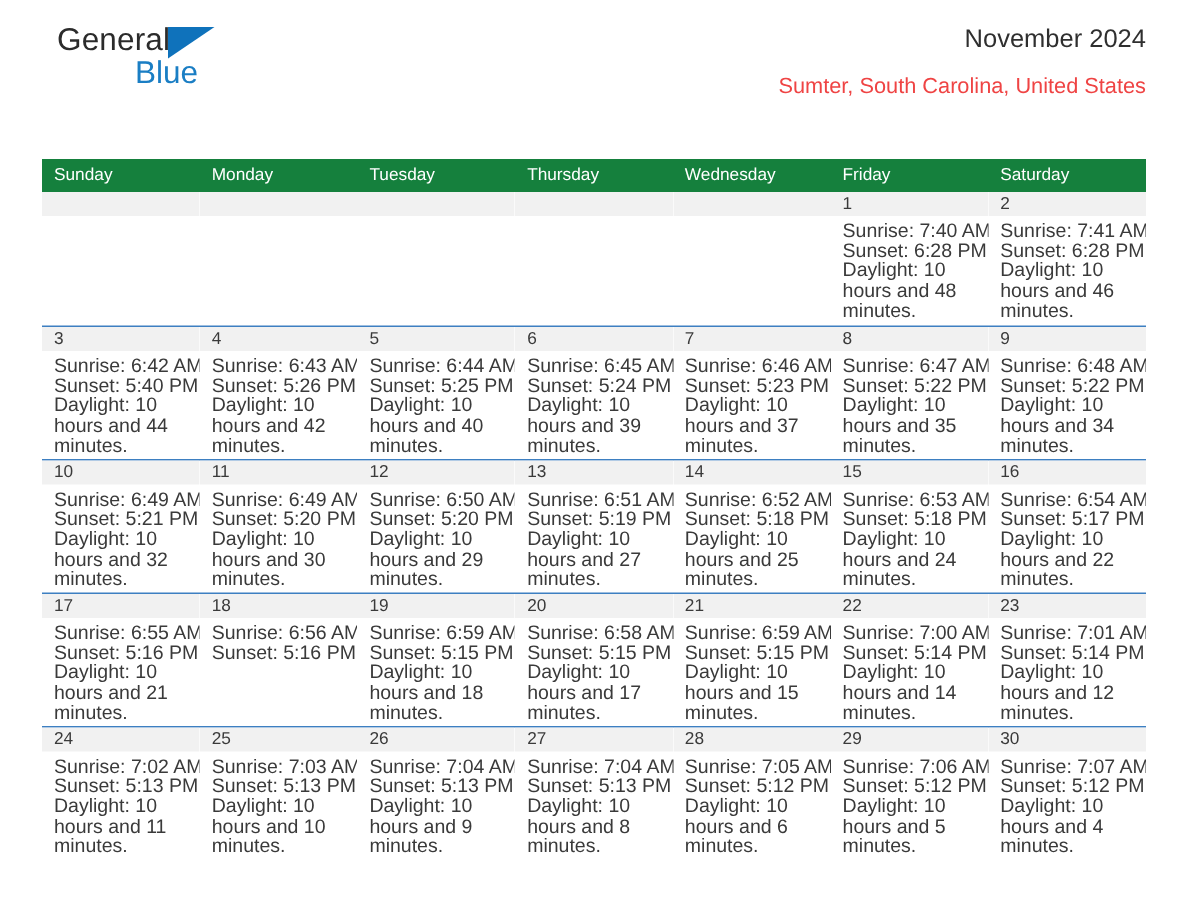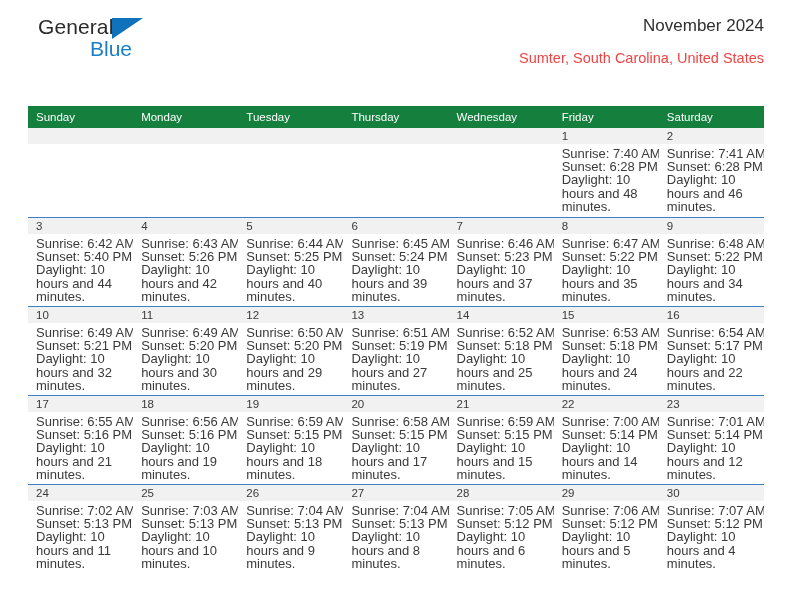"Daylight: 10 hours and 19" div.daylight { html: <div>Daylight: 10 hours and 19 minutes.</div> -> none }
